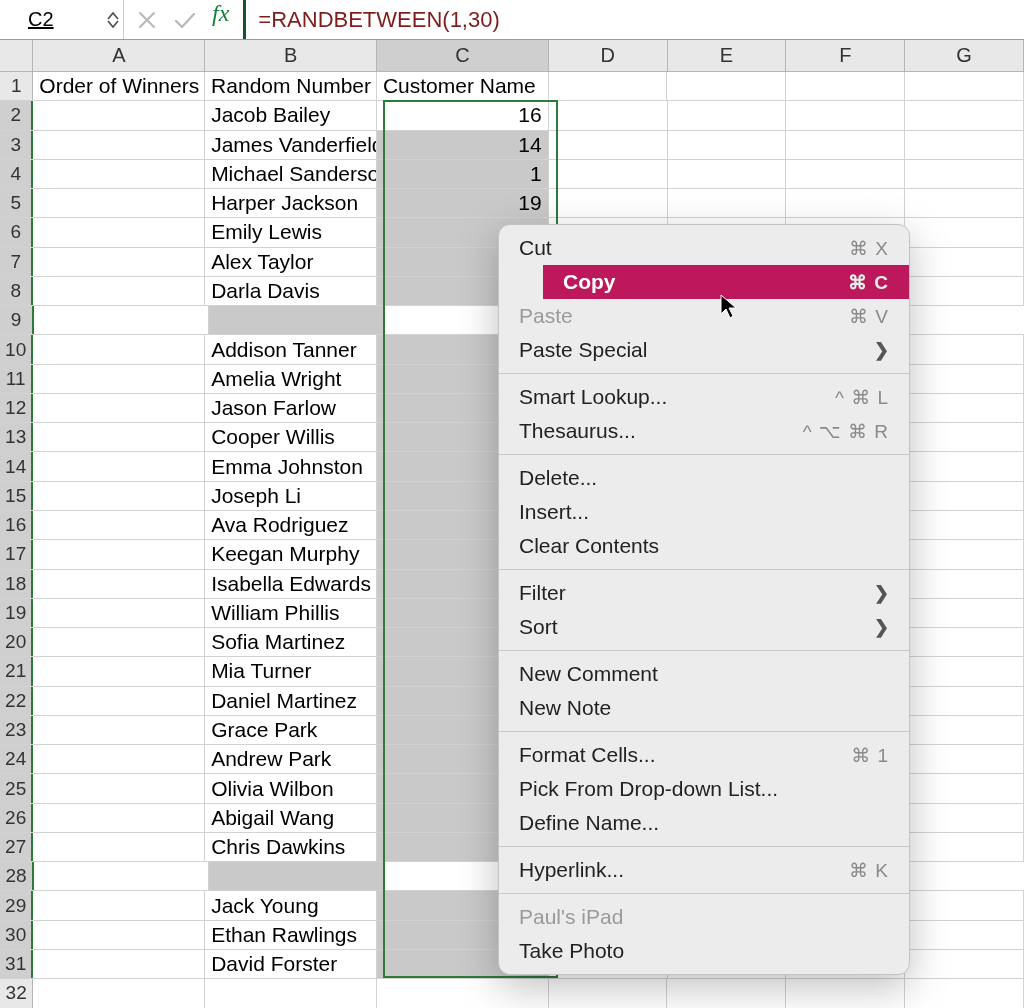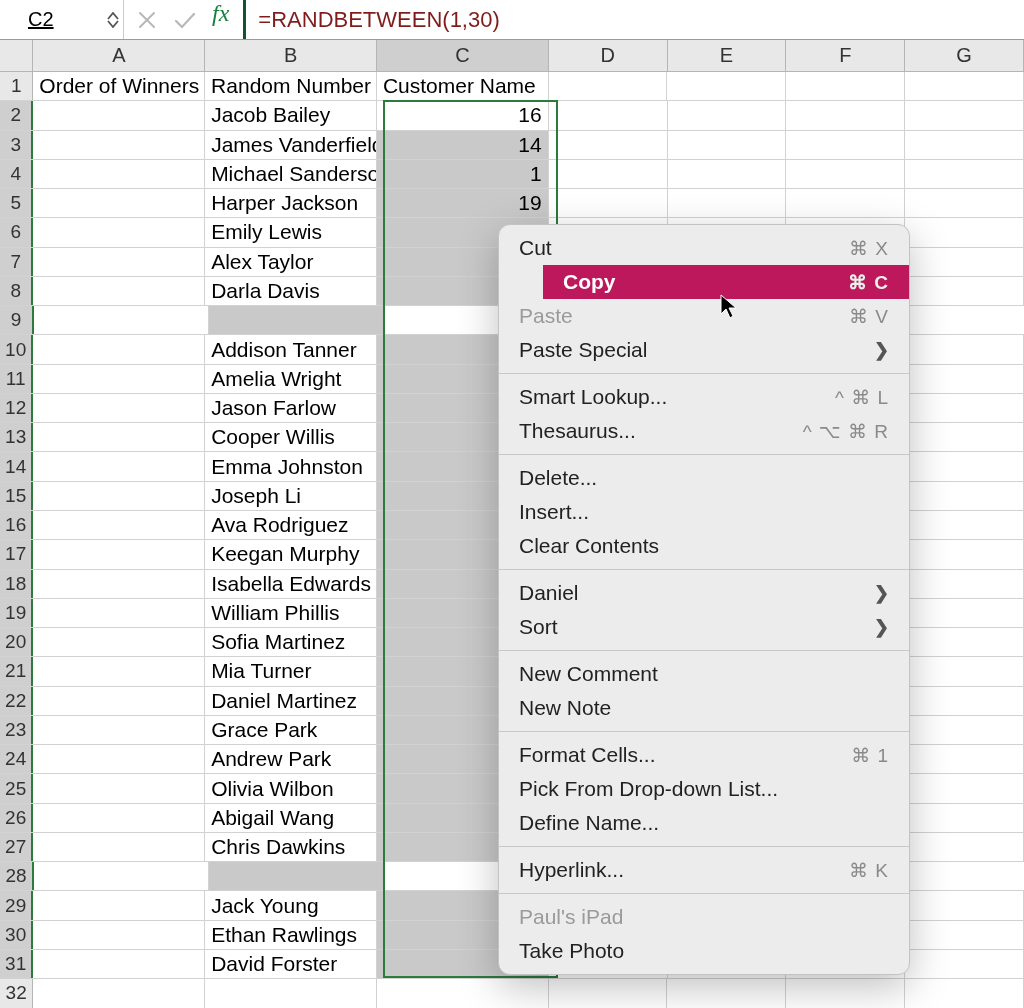"Daniel" span { text: Daniel -> Filter }
